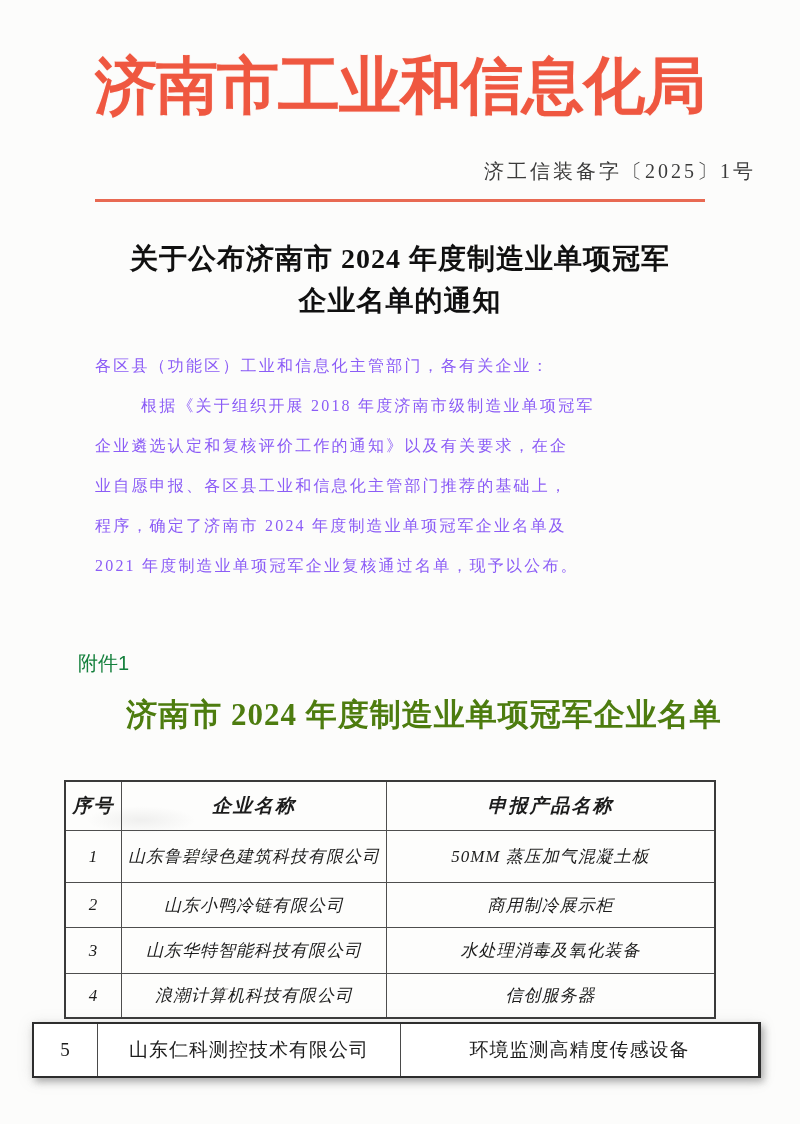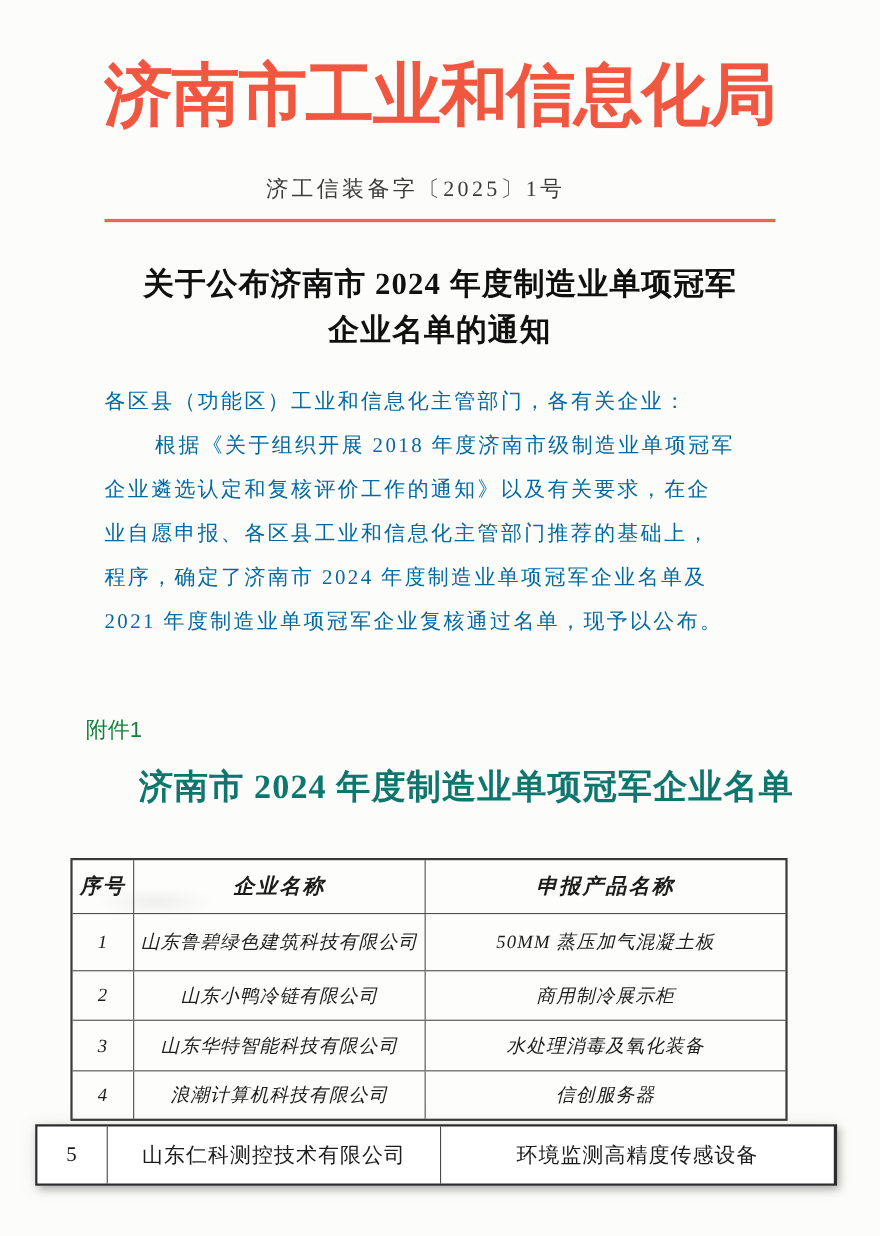"济工信装备字〔2025〕1号" .doc-number { text-align: center -> right }
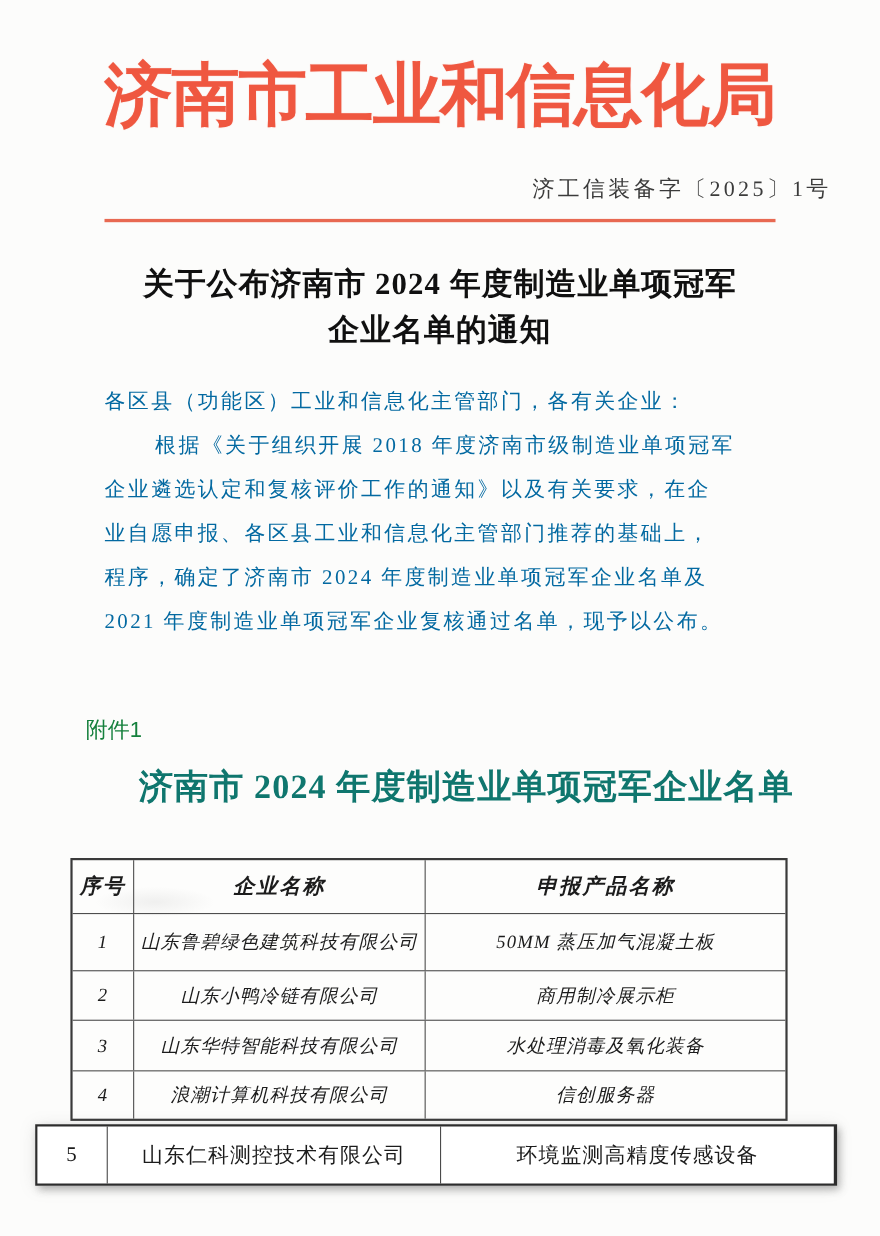"各区县（功能区）工业和信息化主管部门，各有关企业：" .body-text { color: #0369a1 -> #8b5cf6; font-size: 19px -> 16px }
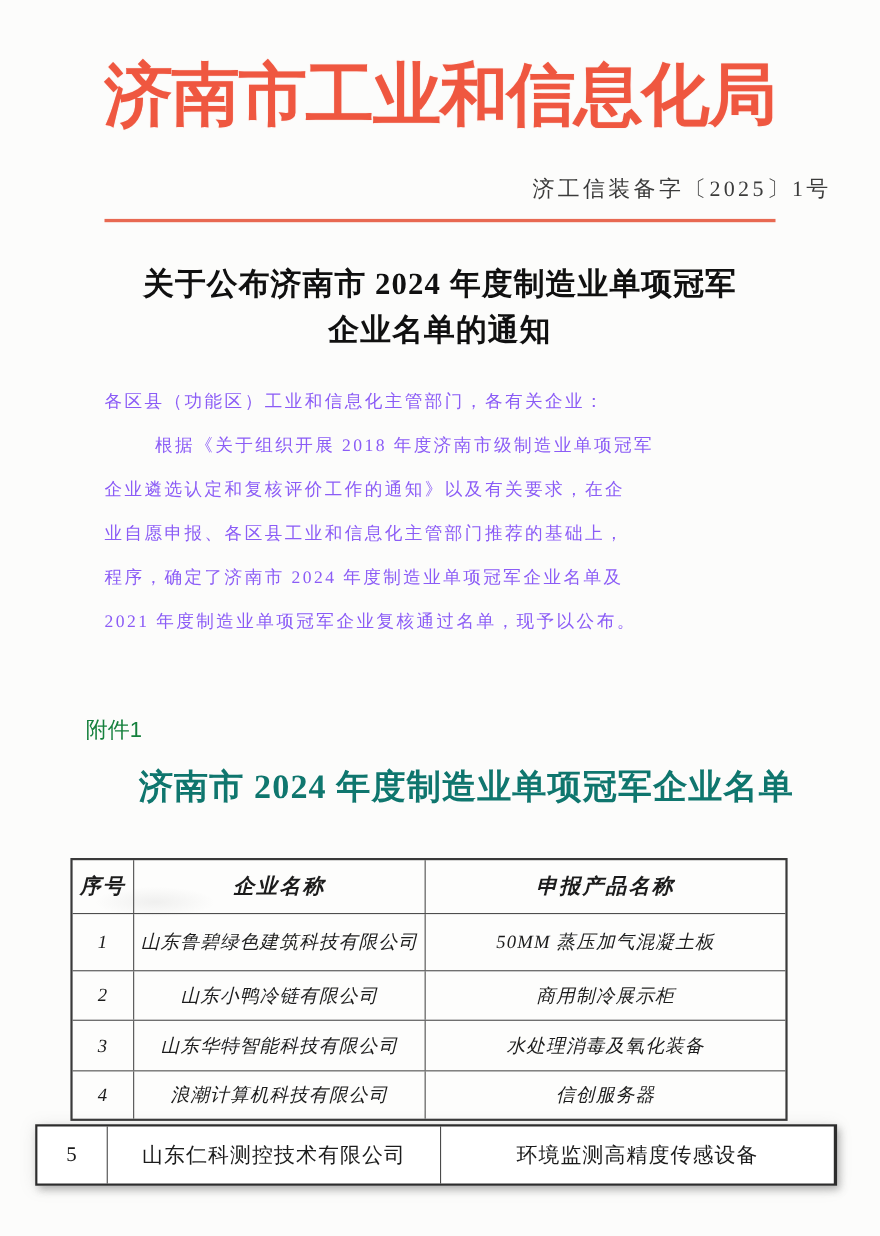"济南市 2024 年度制造业单项冠军企业名单" .table-title { color: #0f766e -> #4d7c0f }
